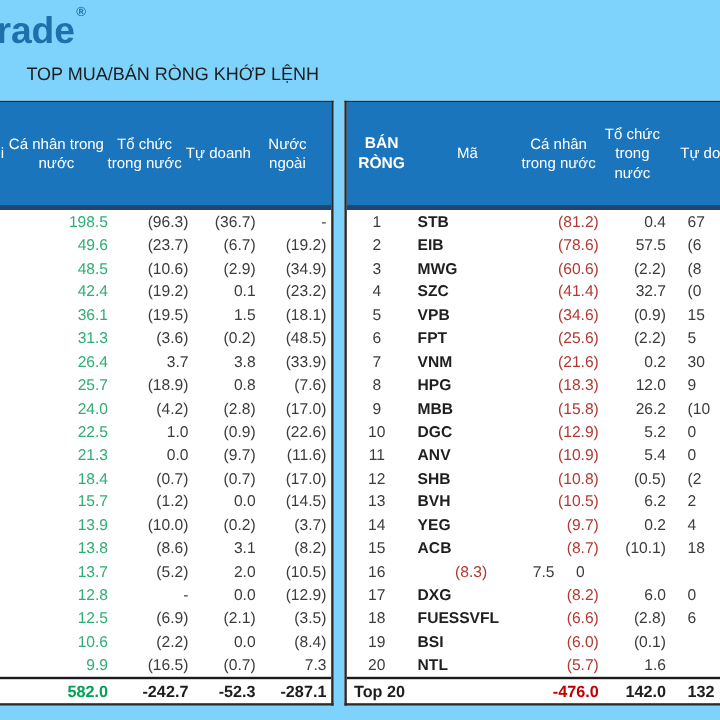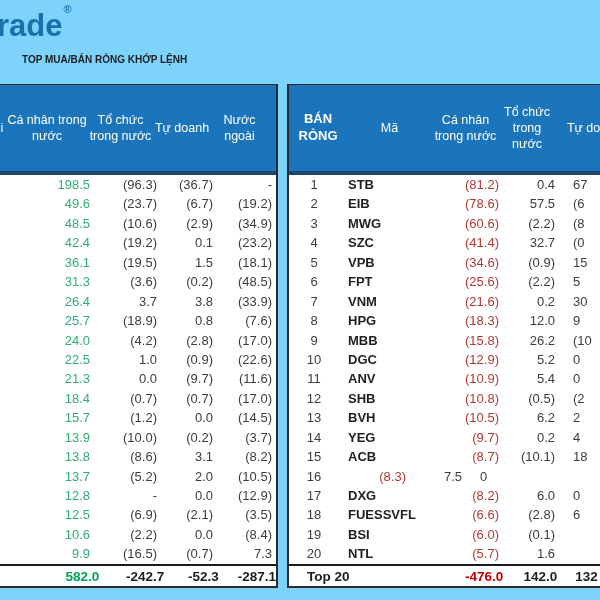"TOP MUA/BÁN RÒNG KHỚP LỆNH" .page-title { font-size: 10px -> 15px; font-weight: bold -> normal }
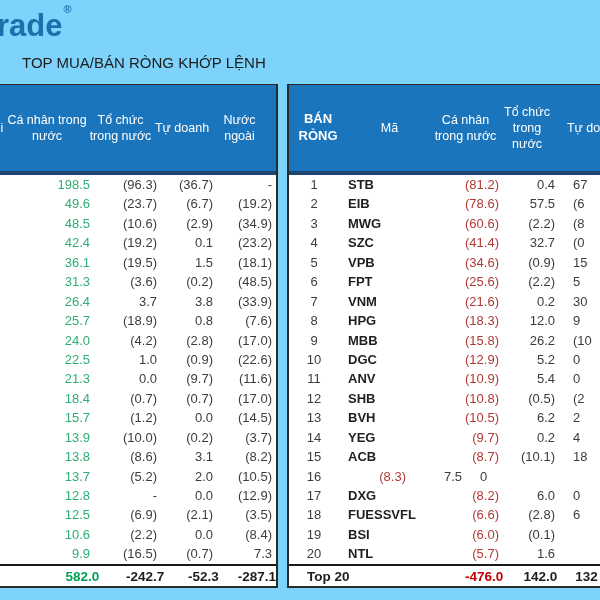"582.0" .ttotal { padding-left: 12px -> none }
